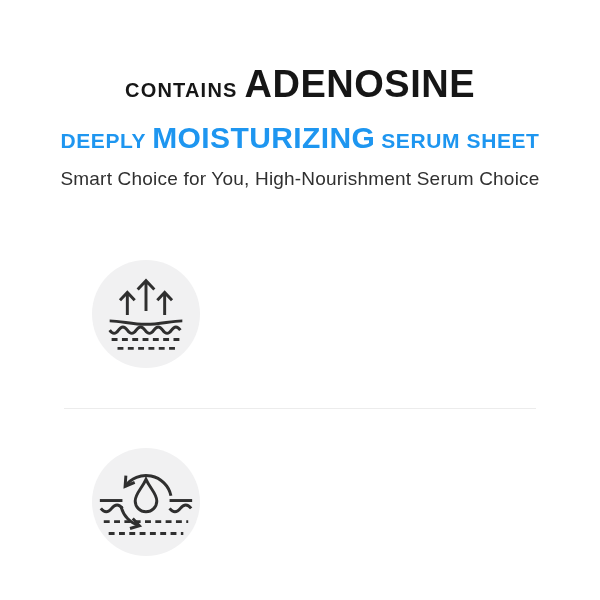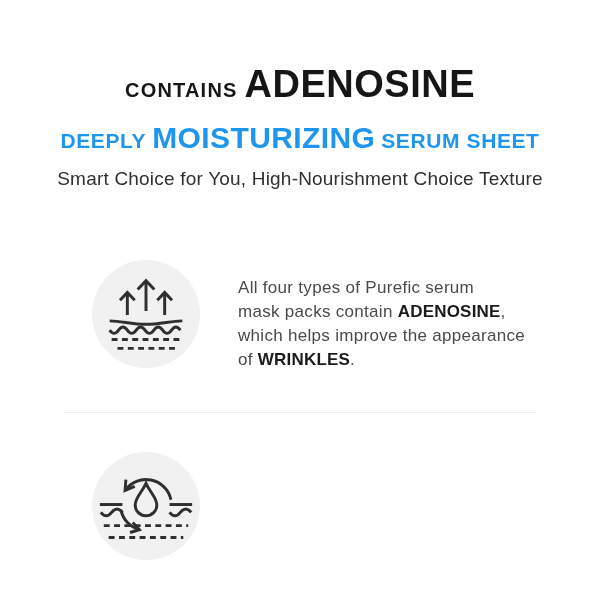"Smart Choice for You, High-Nourishment" div.subtitle { text: Choice Texture -> Serum Choice }
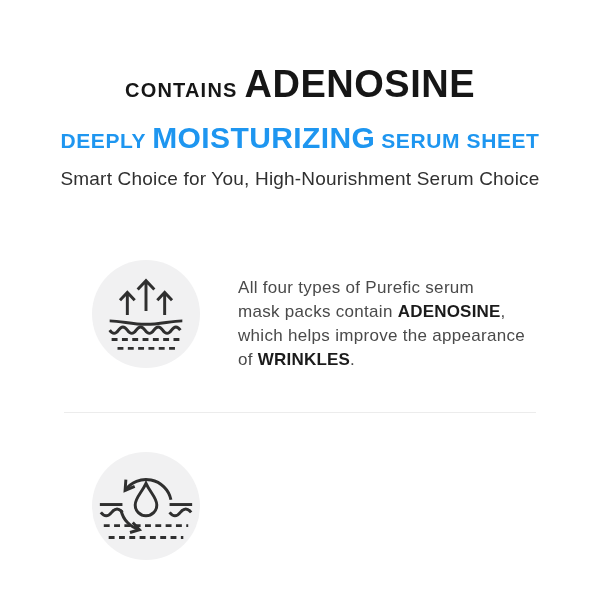"All four types of Purefic" p.feature-text { html: <p><span>All four types of Purefic serum mask packs contain </span><span>ADENOSINE</span><span>, which helps improve the appearance of </span><span>WRINKLES</span><span>.</span></p> -> none }
